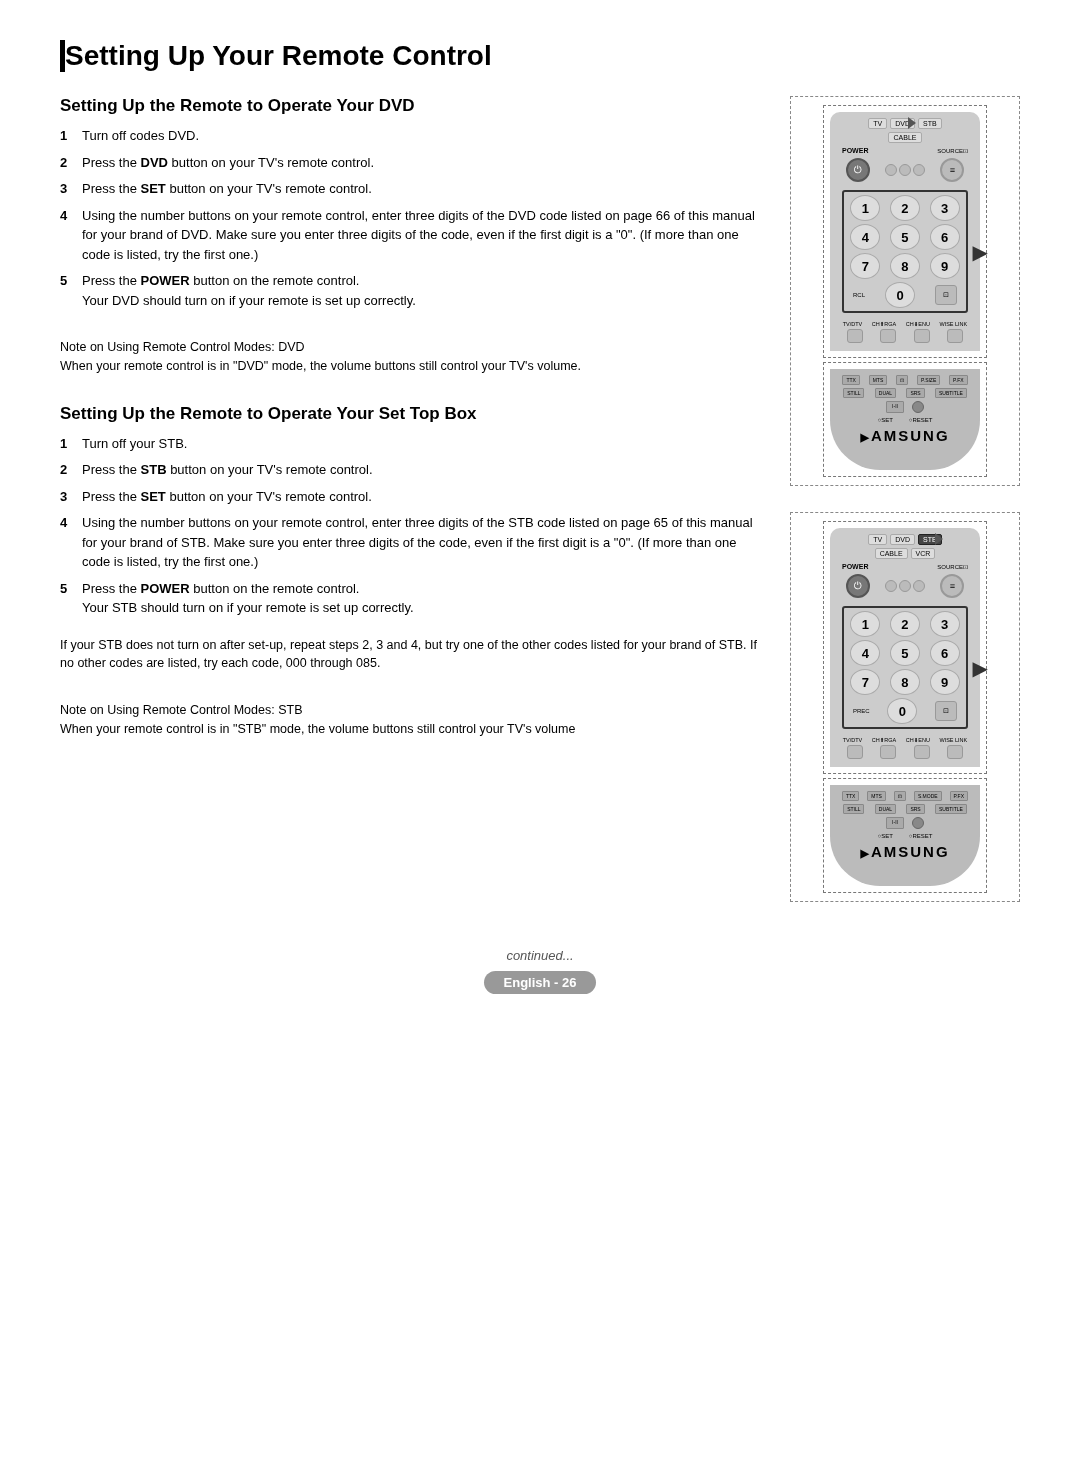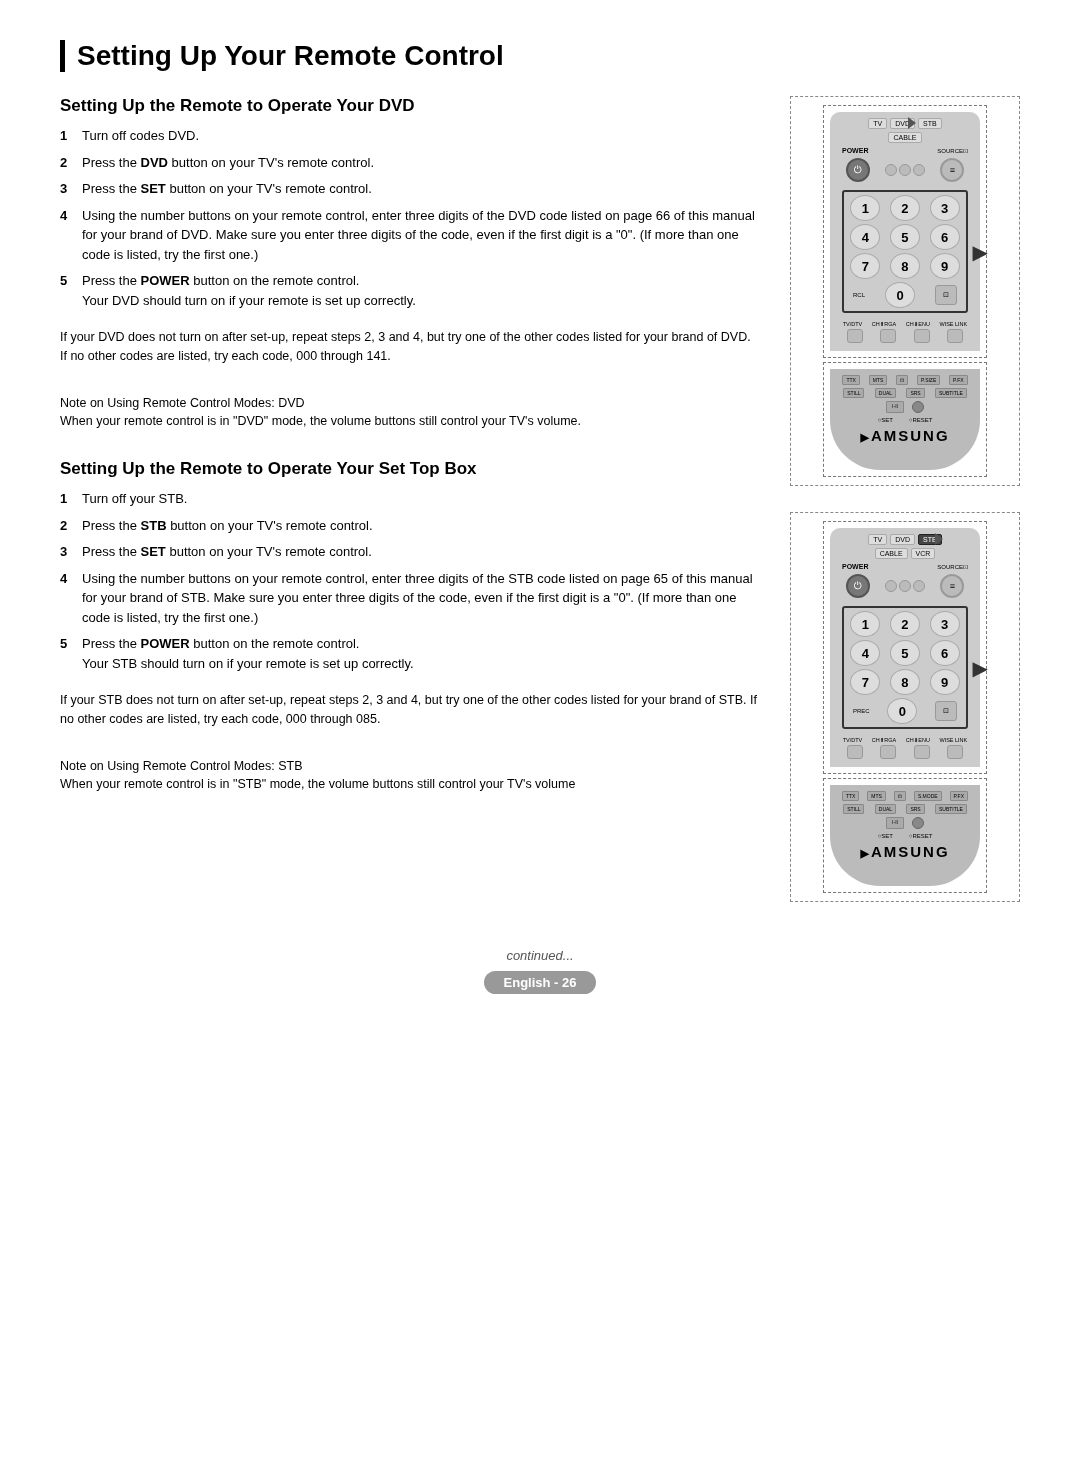"Setting Up Your Remote Control" .page-title { padding-left: 12px -> none }
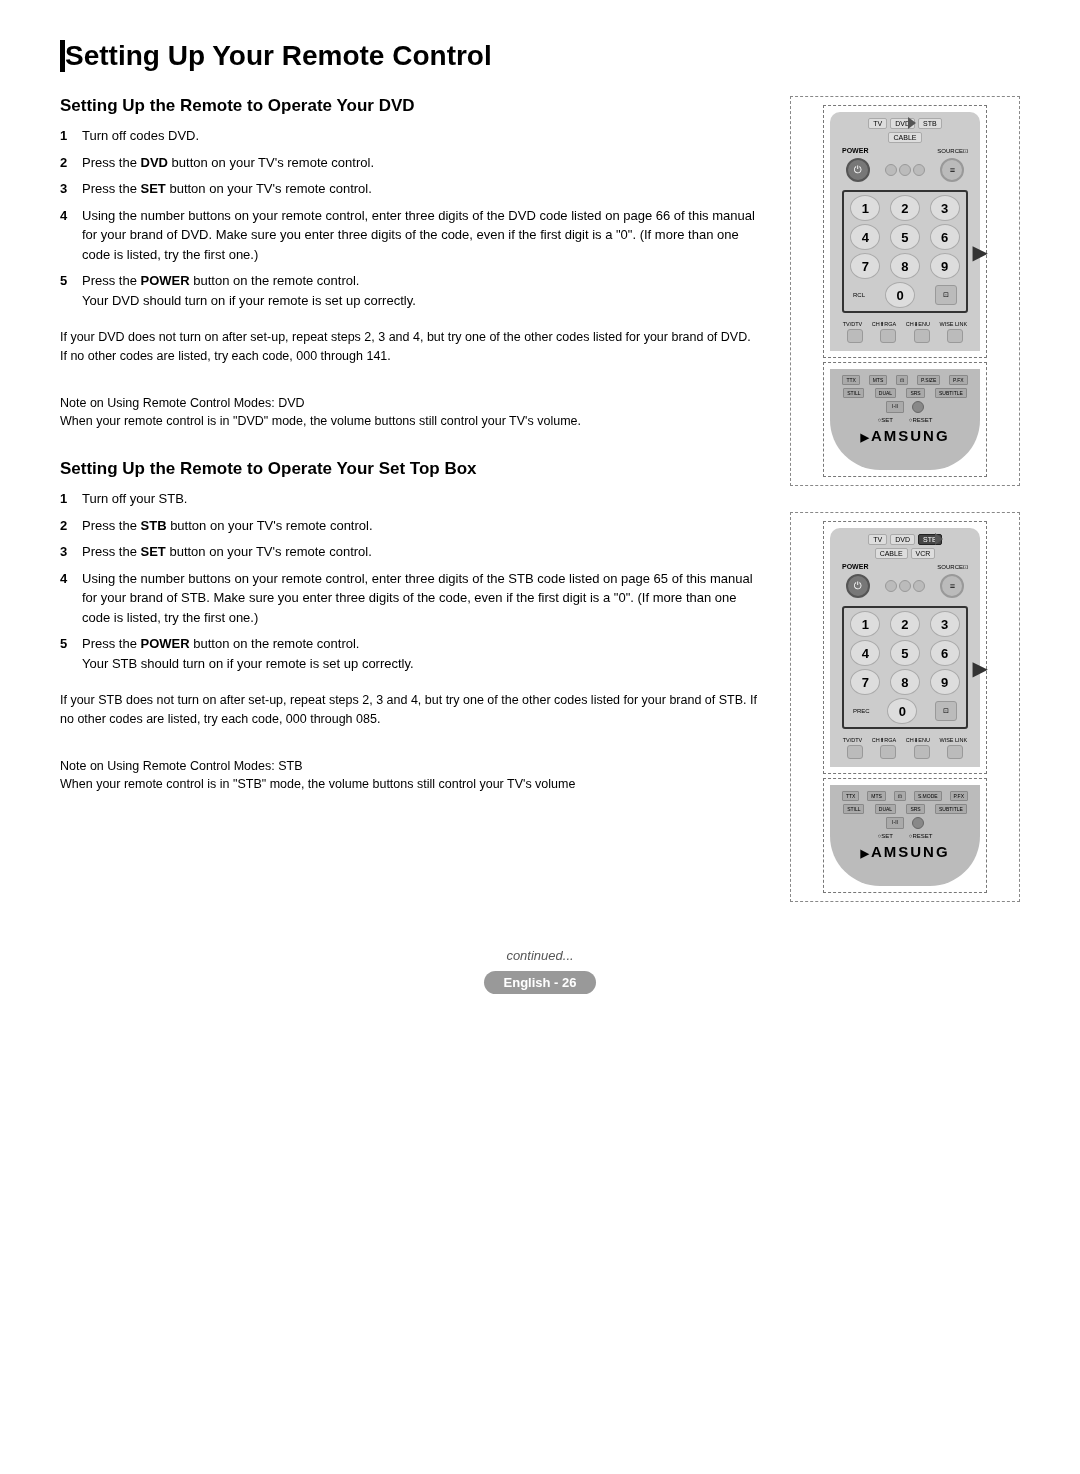"If your DVD does not" div.note-block { html: <div> <span>If your DVD does not turn on after set-up, repeat steps 2, 3 and 4, but try one of the other codes listed for your brand of DVD. If no other codes are listed, try each code, 000 through 141.</span> </div> -> none }
